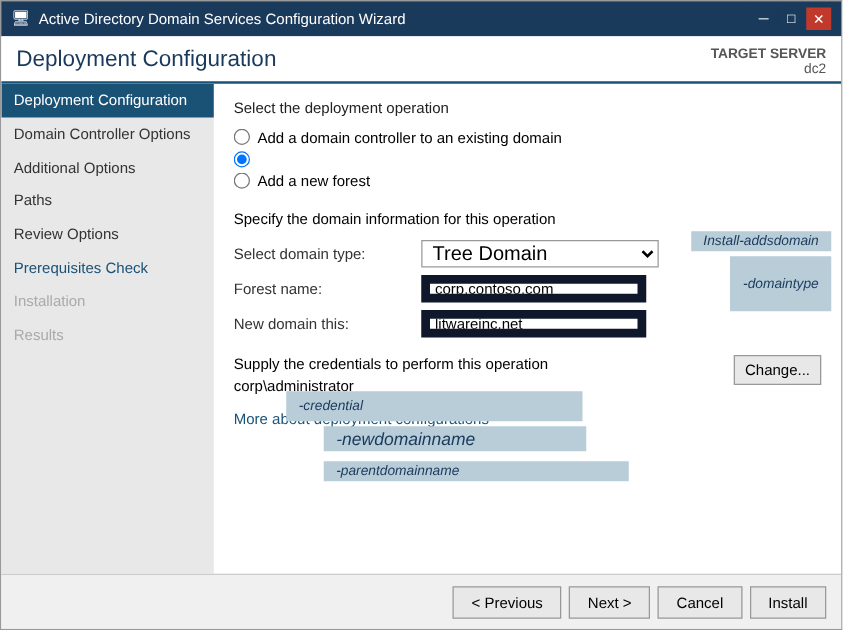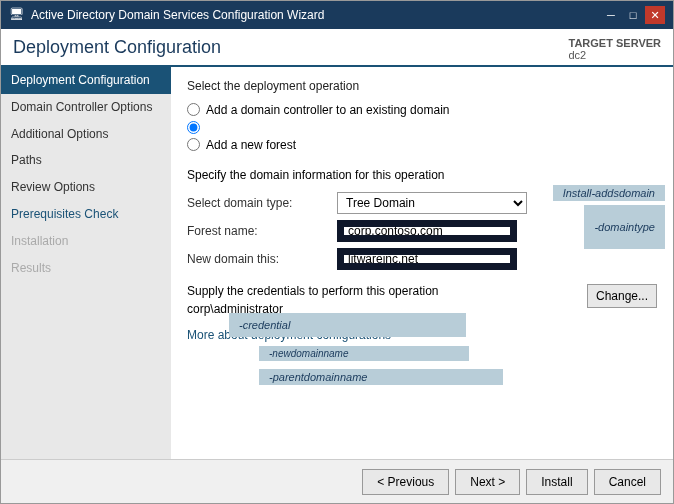"TARGET SERVER" .target-server { text-align: none -> right }
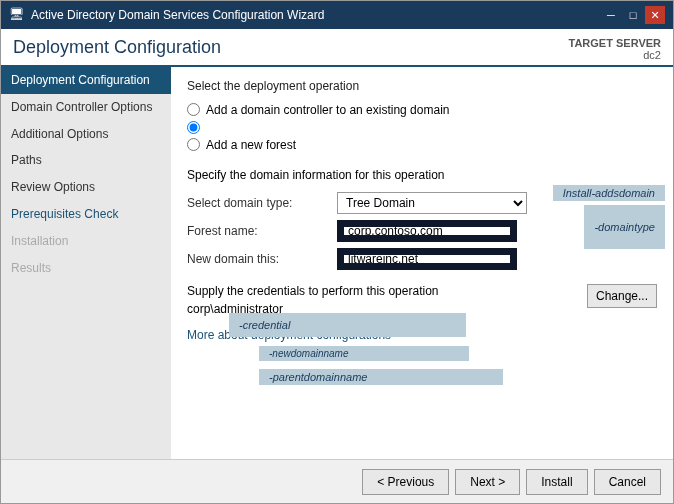"Tree Domain" .form-select { font-size: 12px -> 16px }
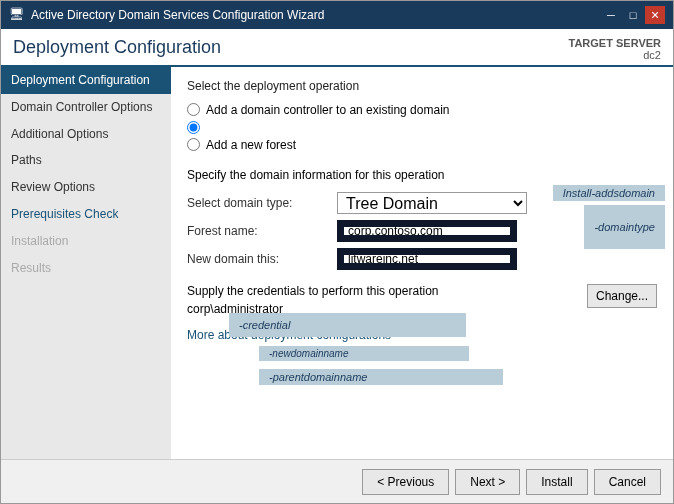"-newdomainname" .annot-newdomainname { font-size: 10px -> 14px }
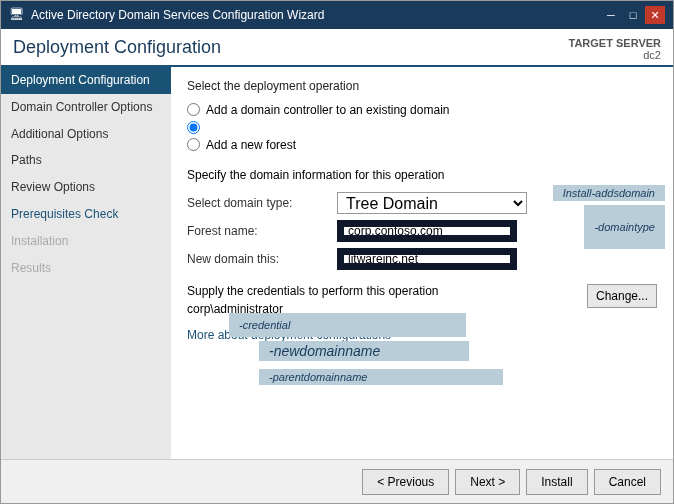"Install" button.footer-btn { order: before "Cancel" -> after "Cancel" }
